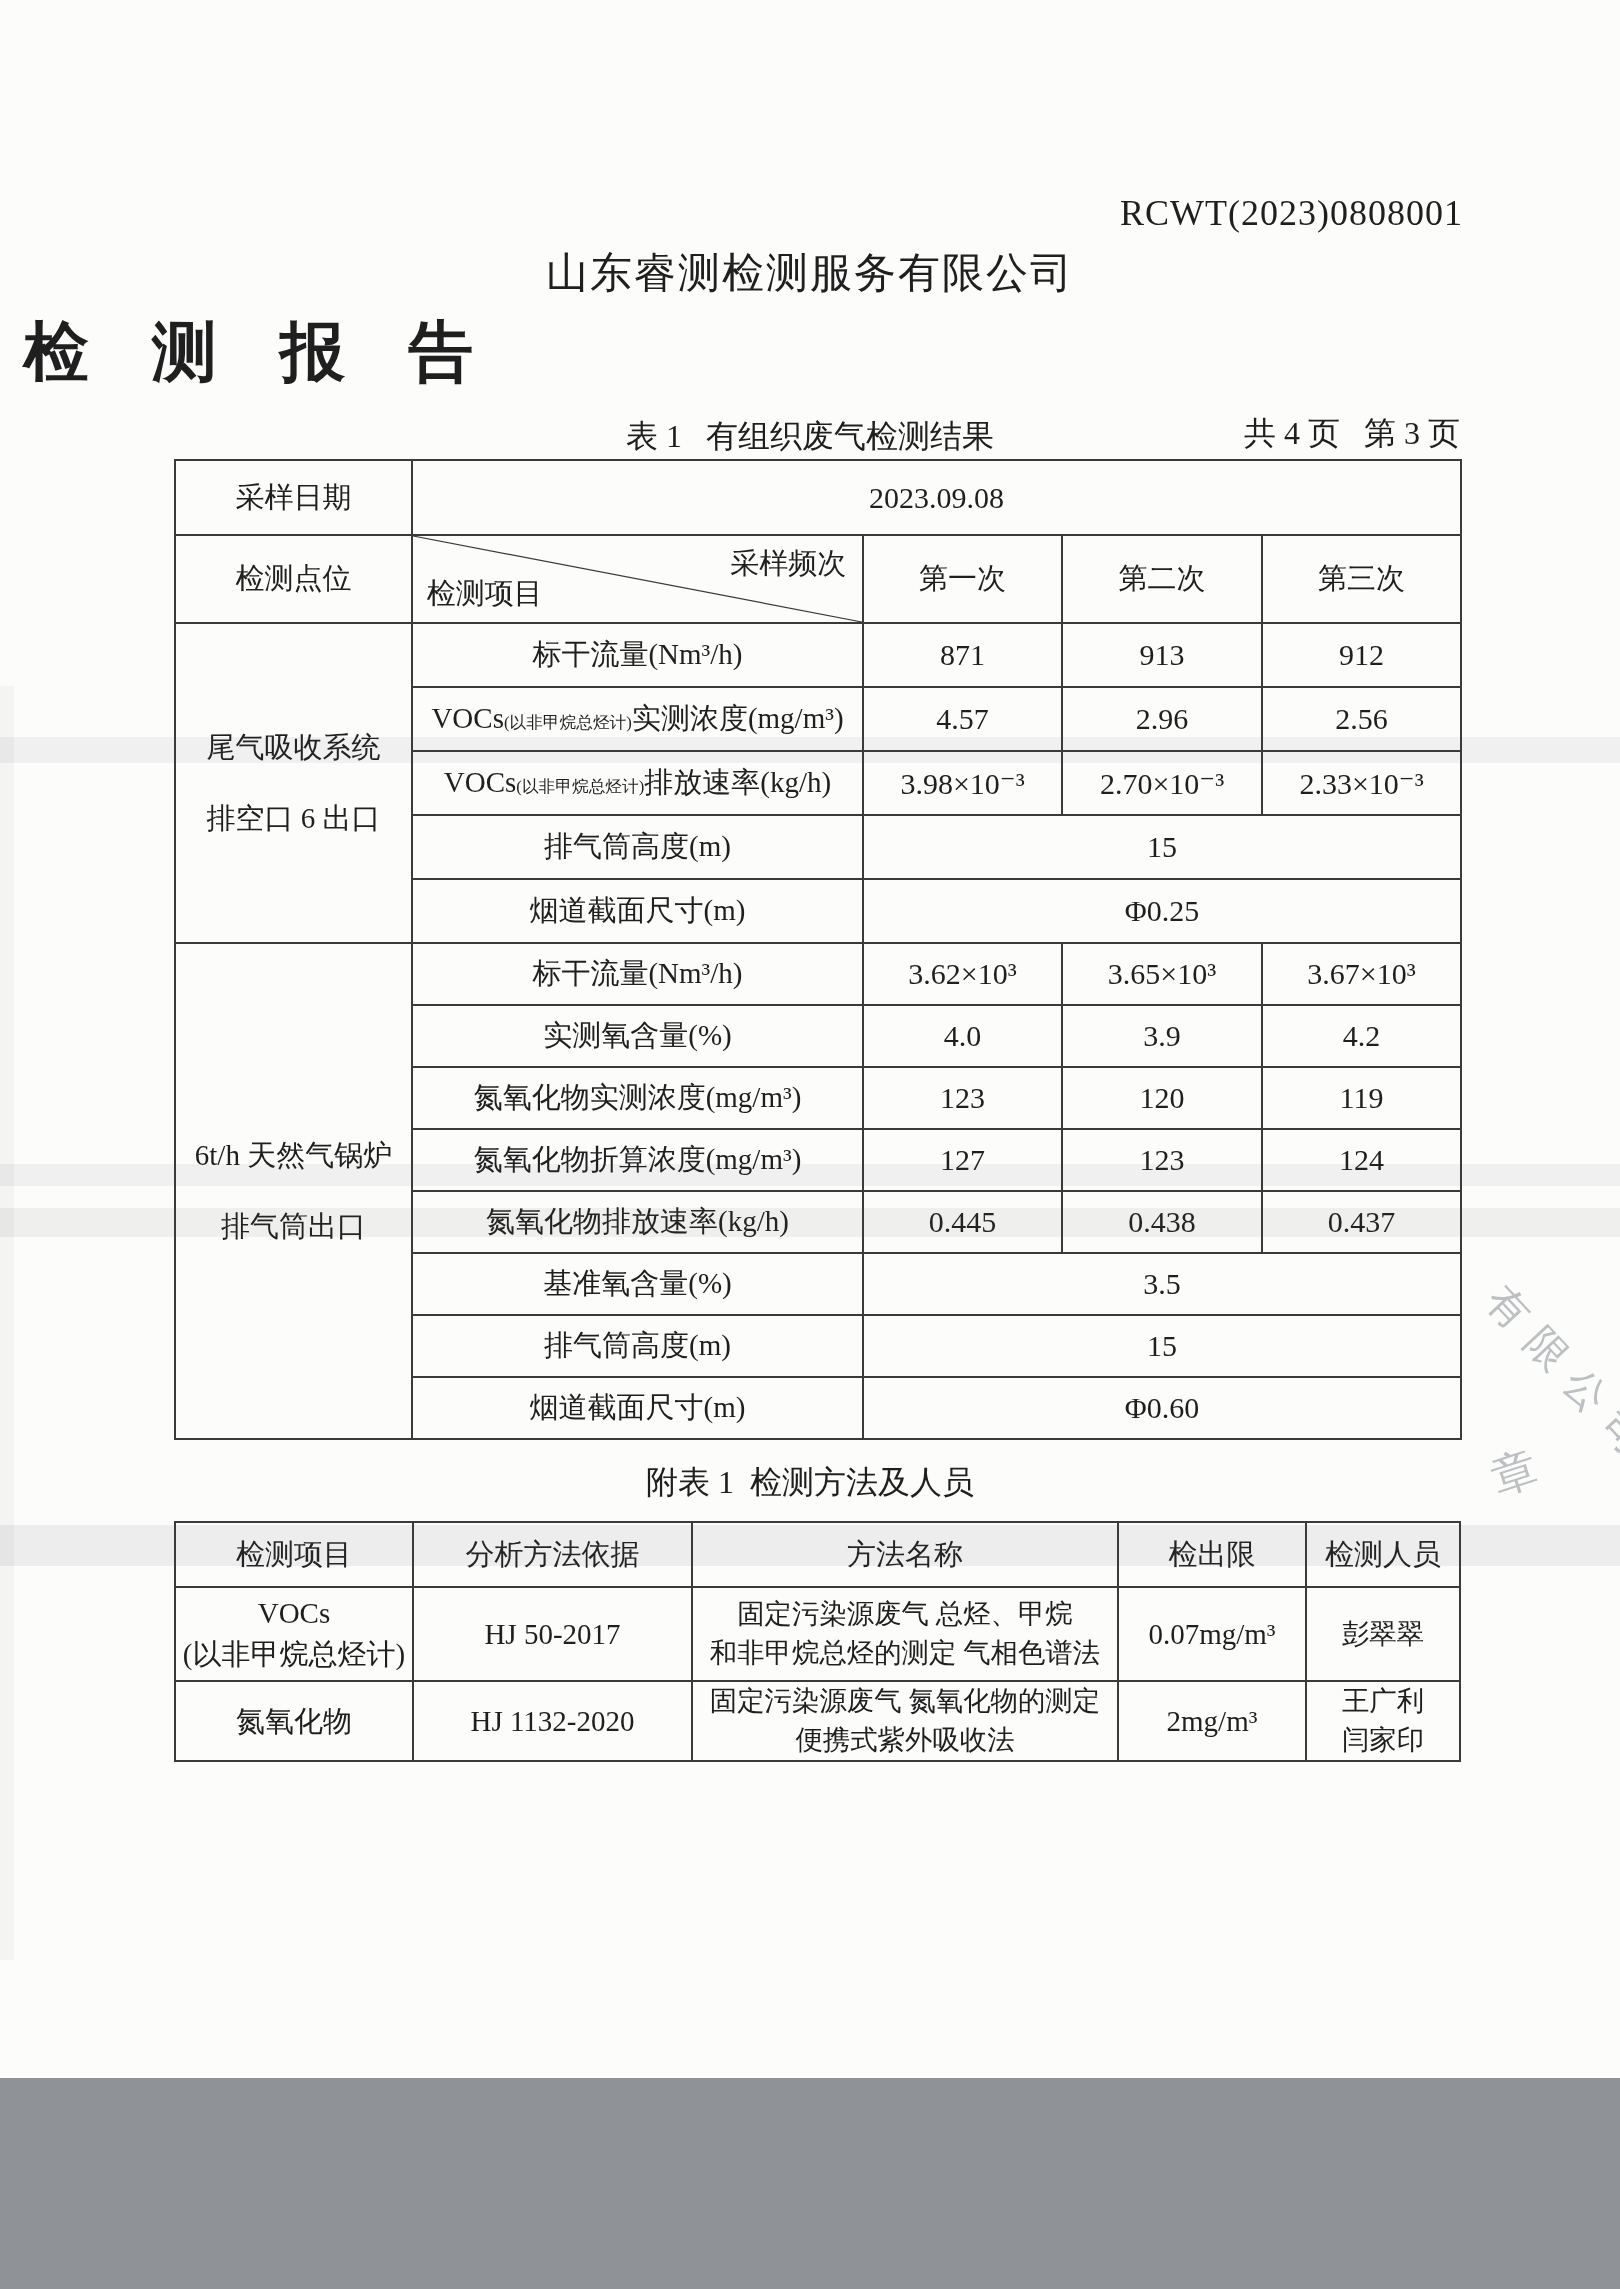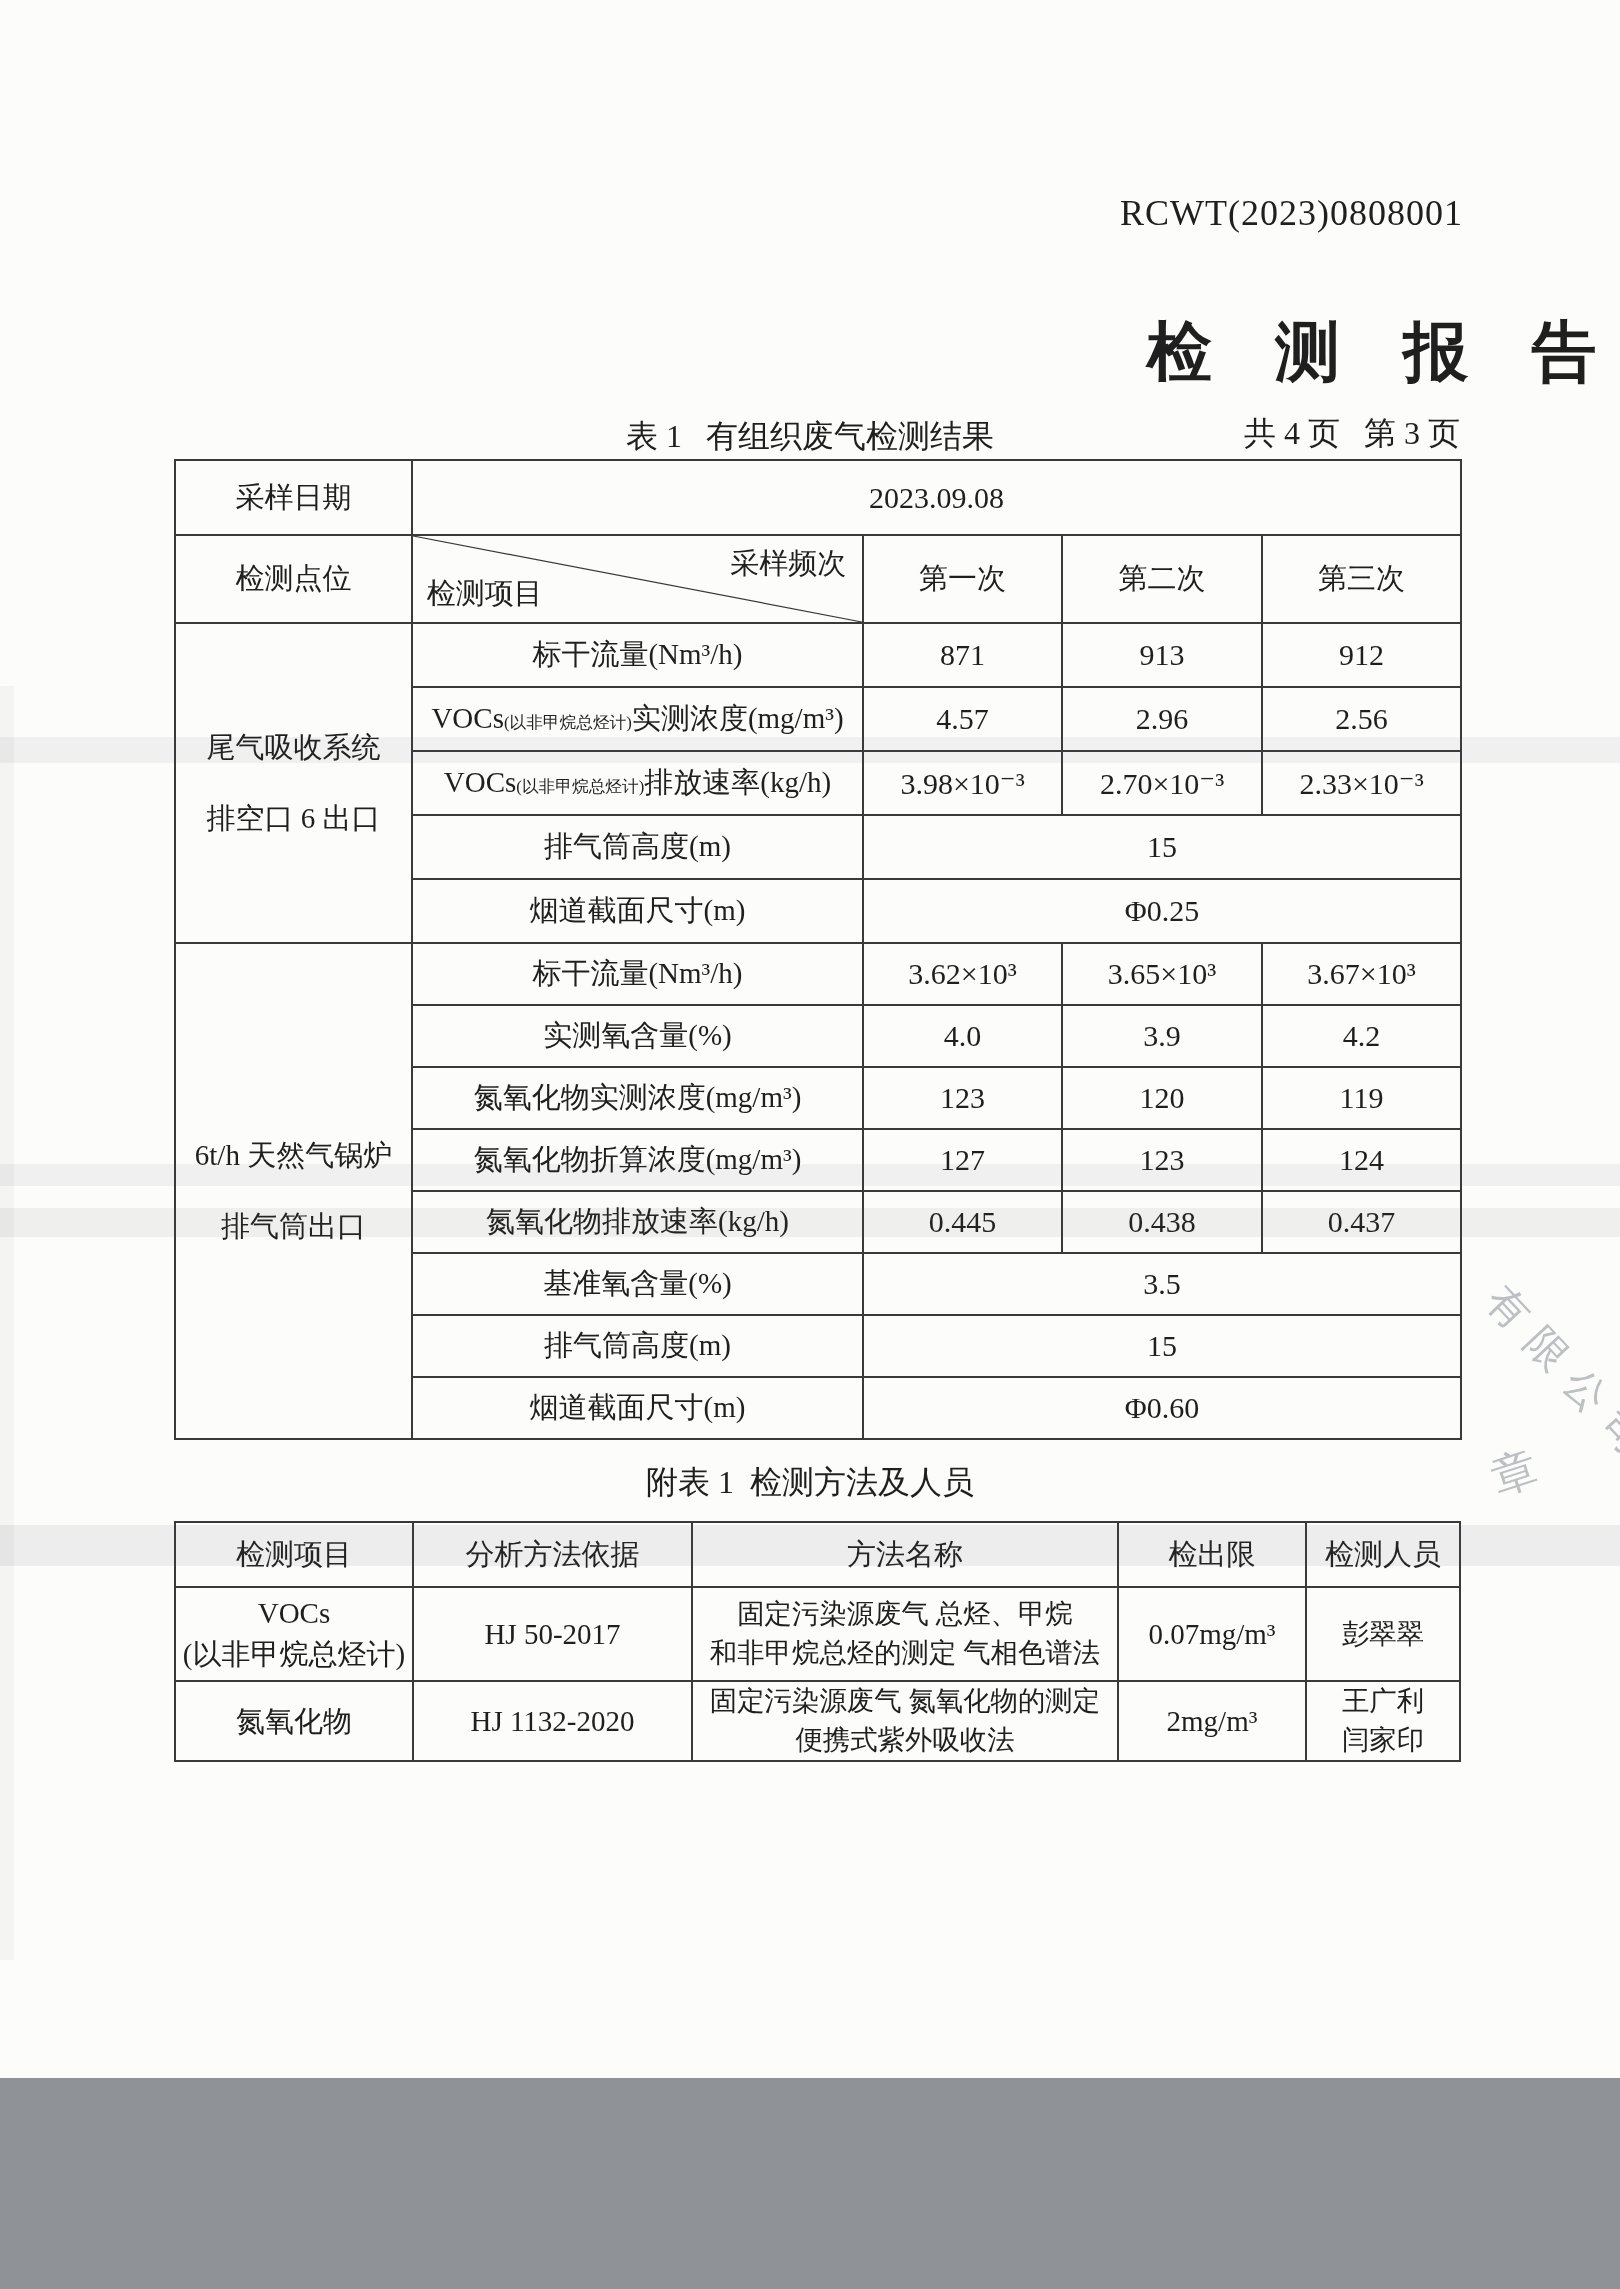"山东睿测检测服务有限公司" div.company { html: none -> <div>山东睿测检测服务有限公司</div> }
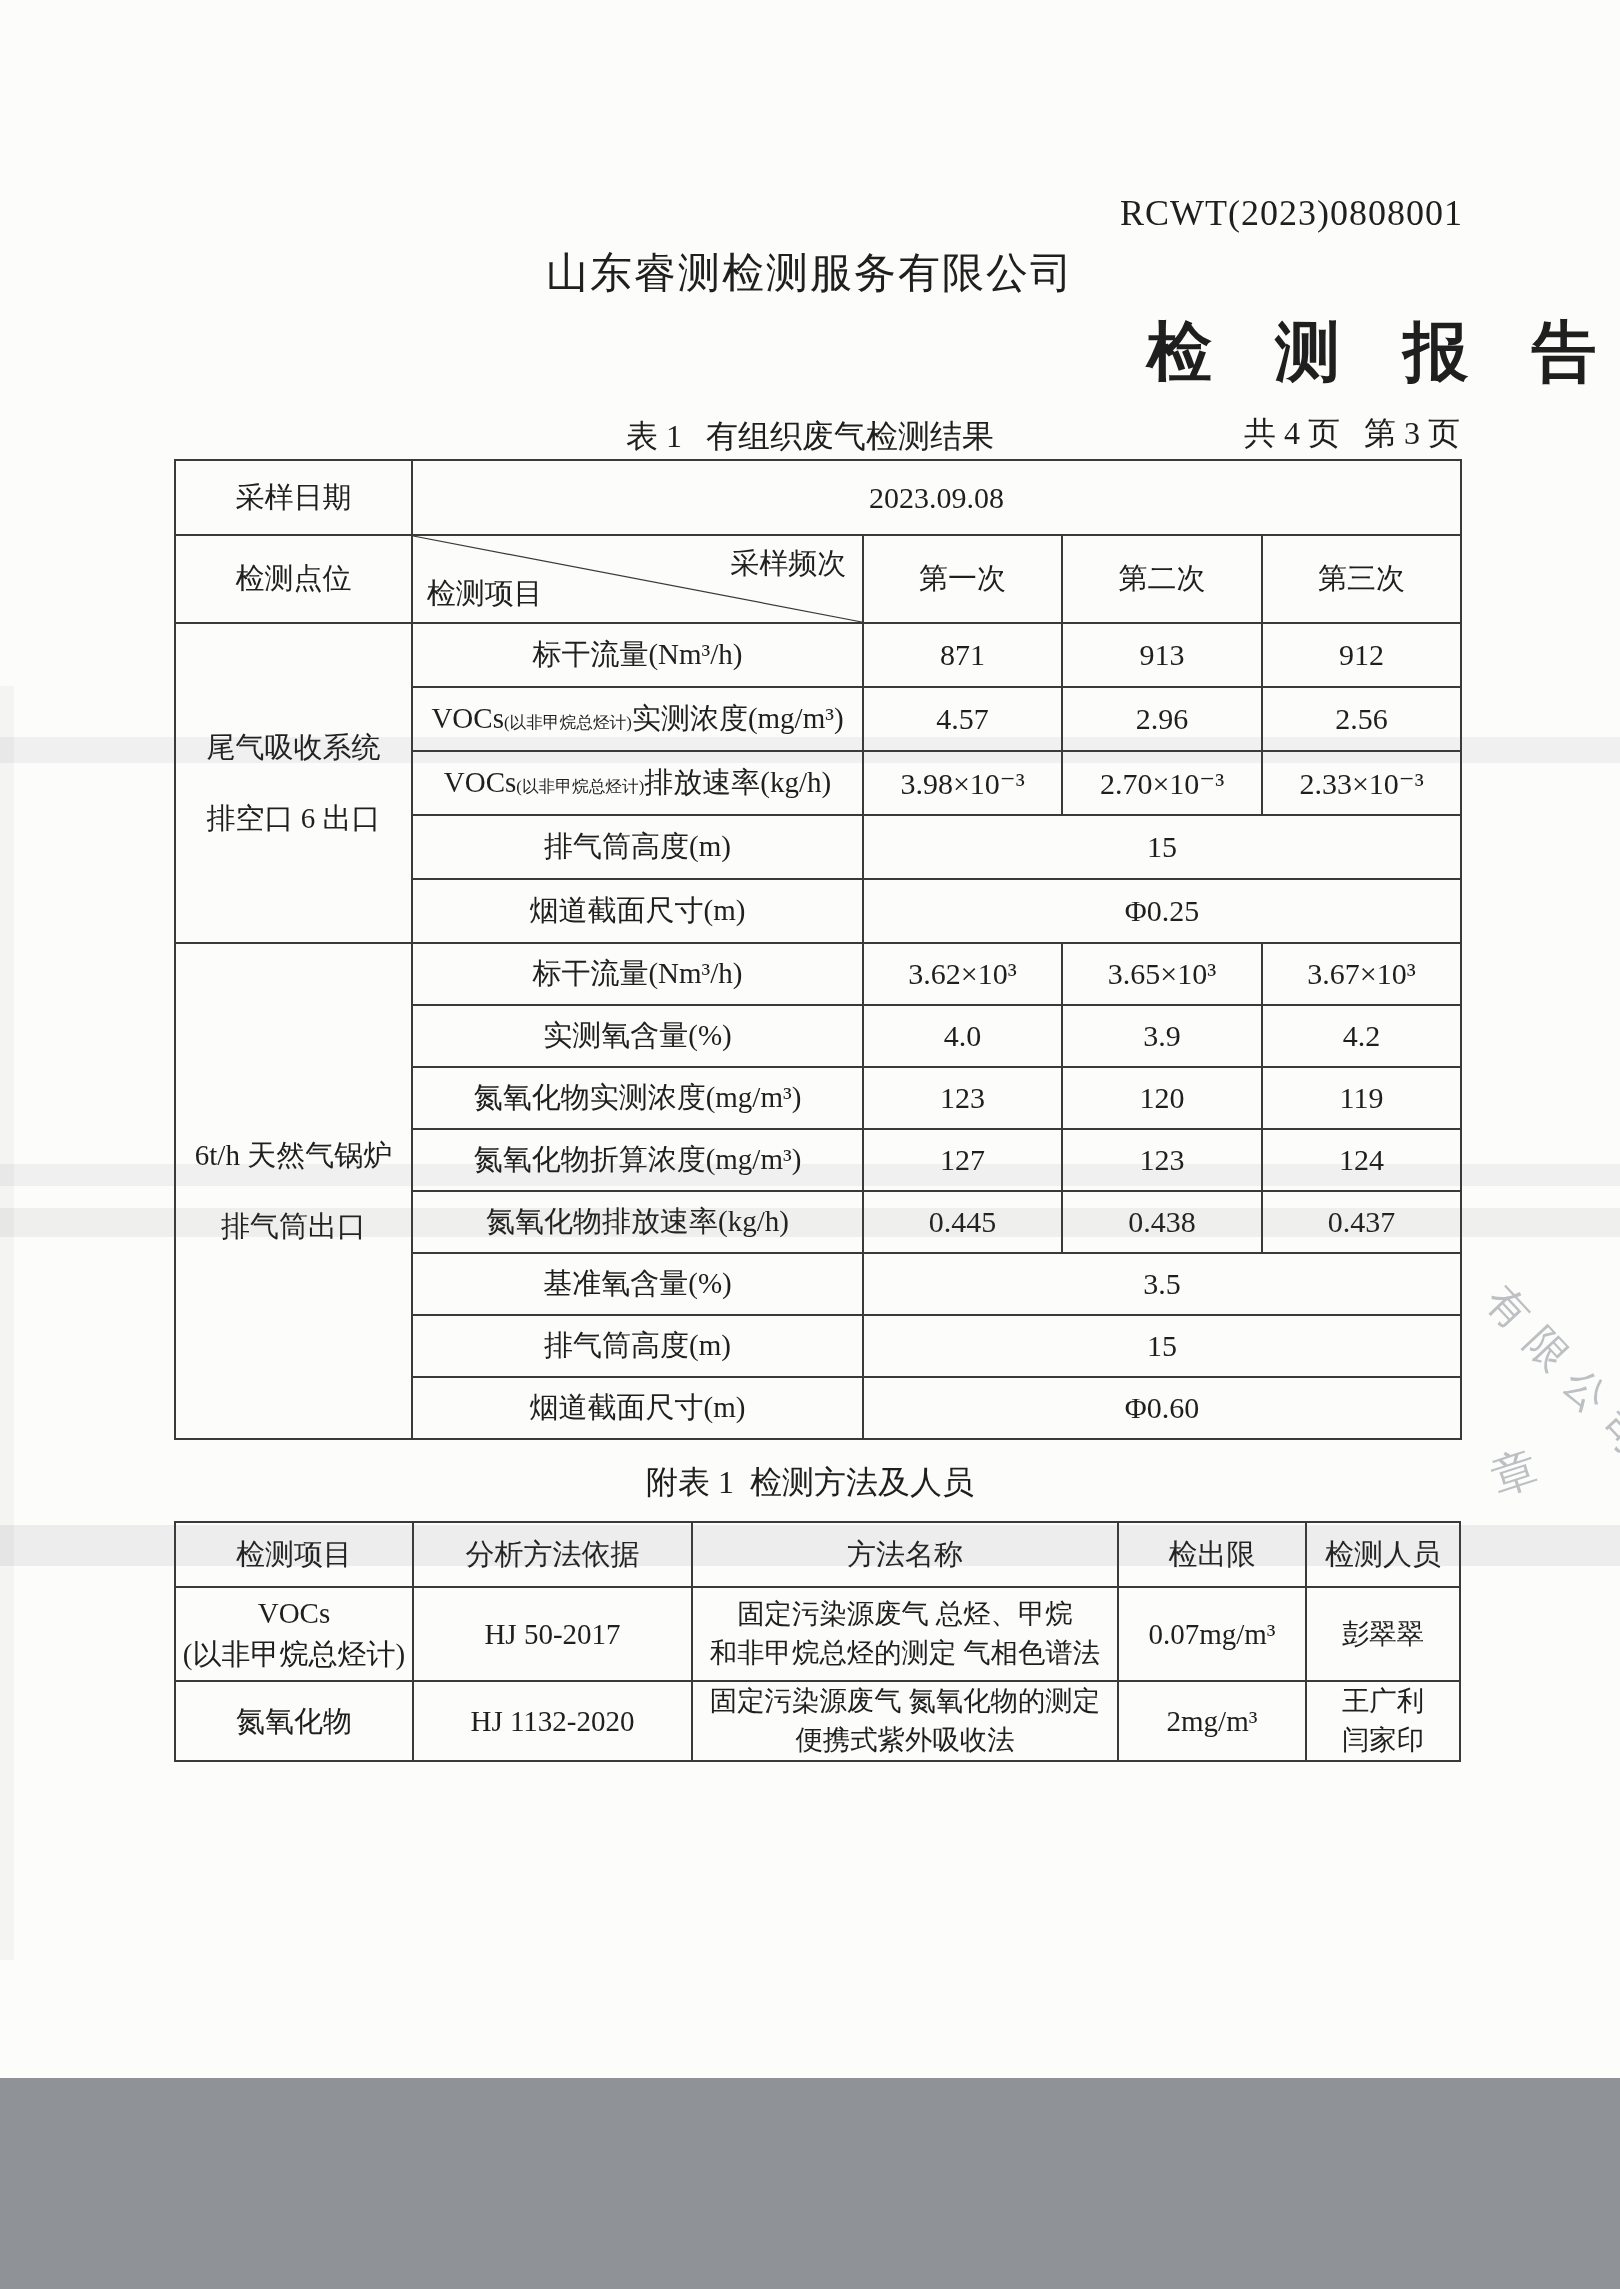"检 测 报 告" .title { text-align: right -> left }
